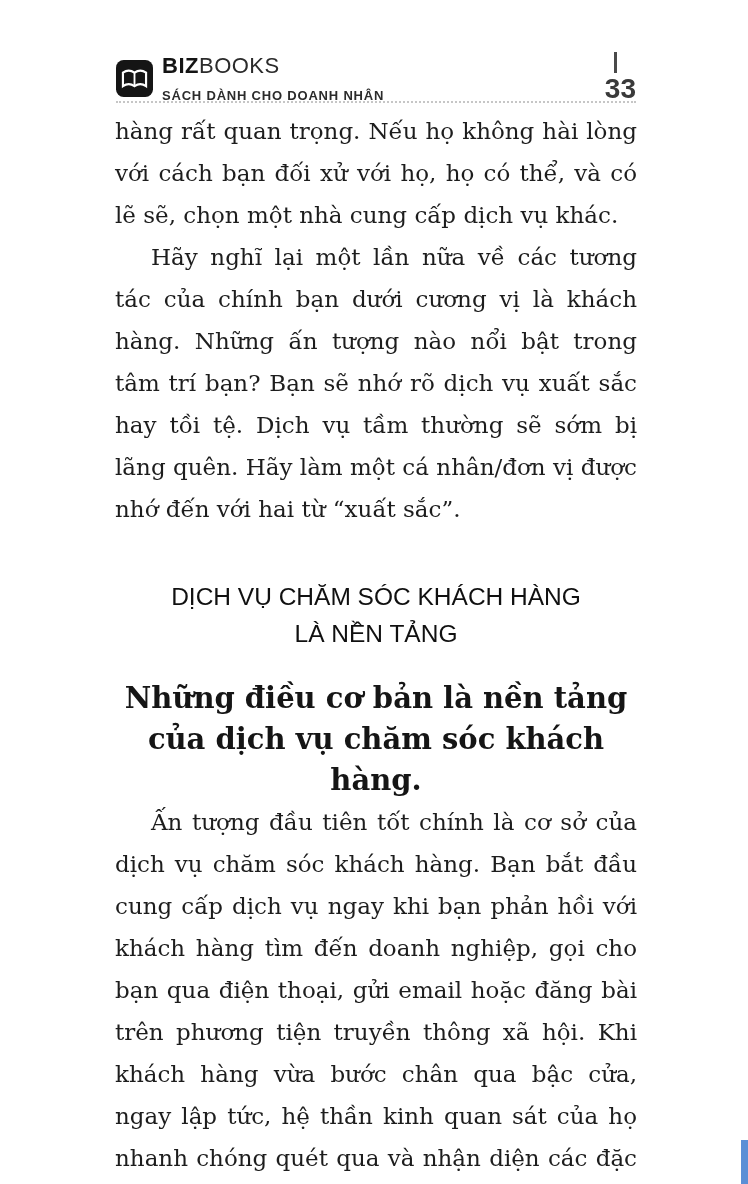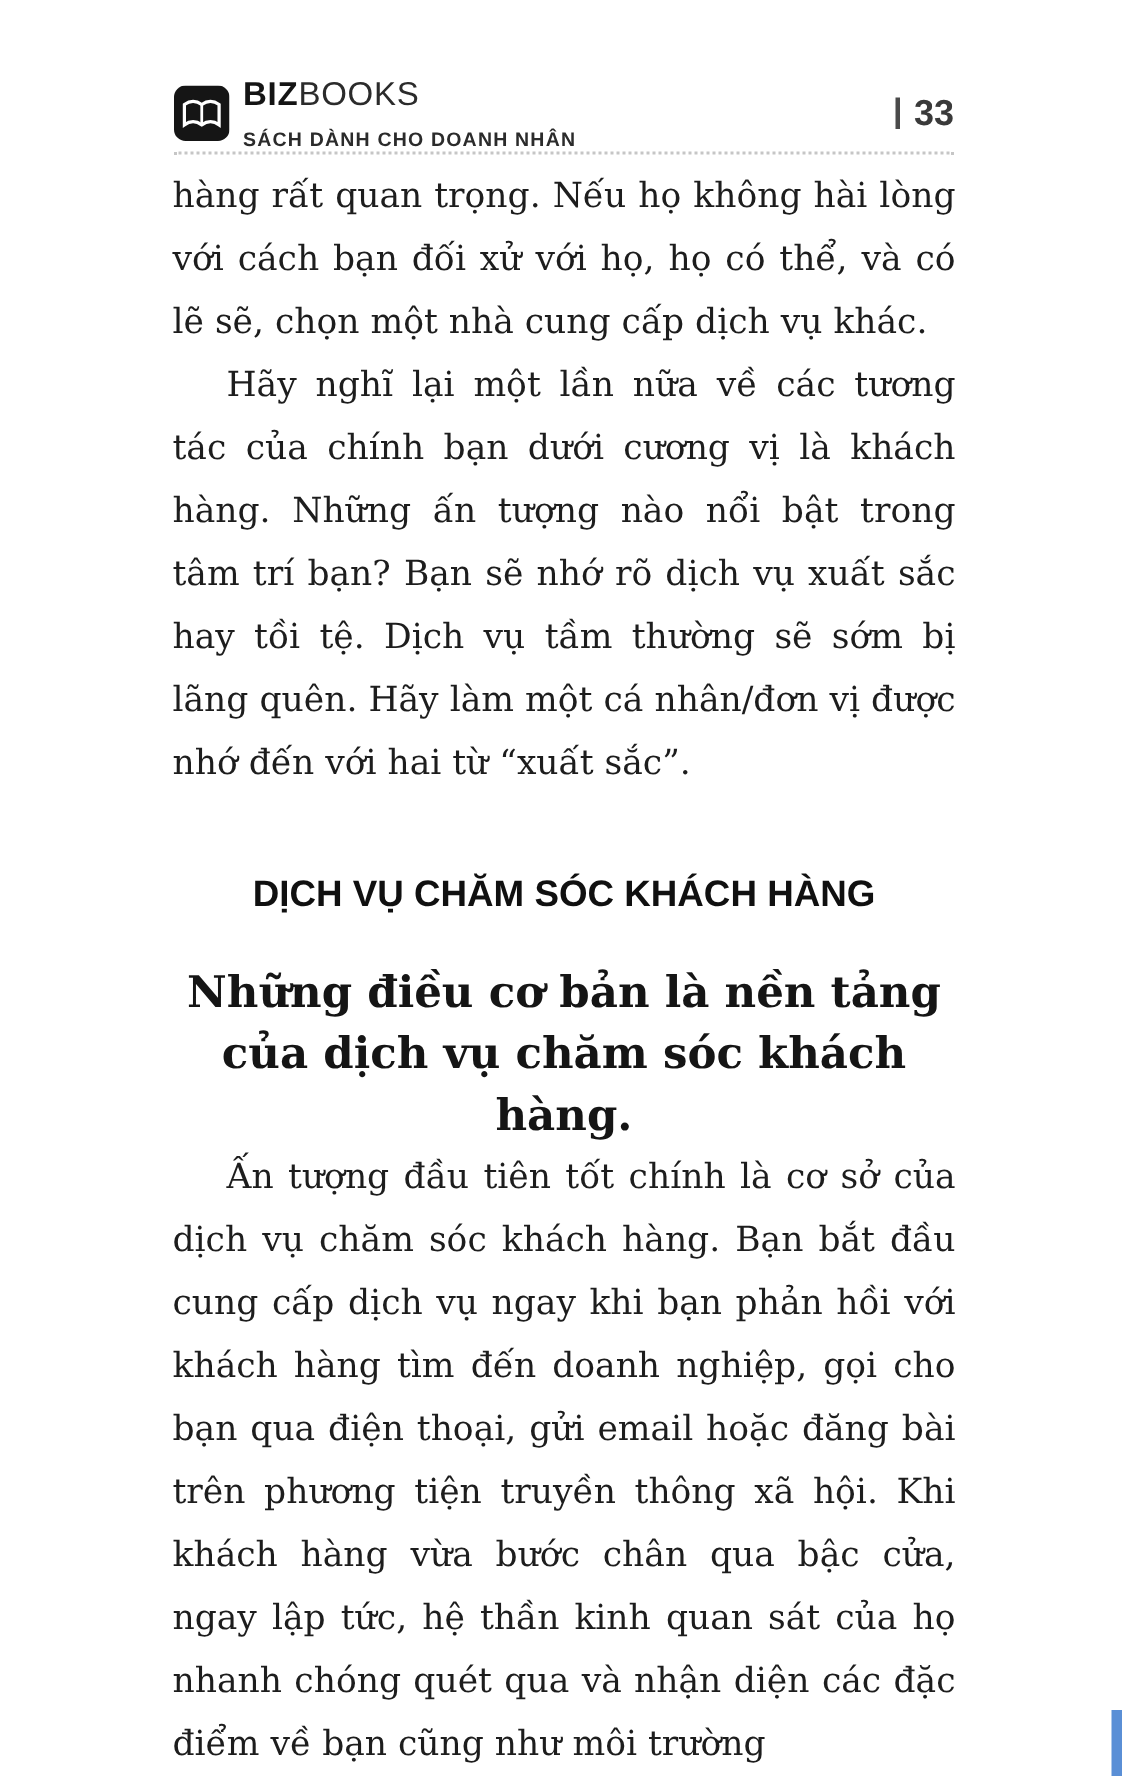"33" .page-number { flex-direction: none -> column; font-size: 24px -> 28px }
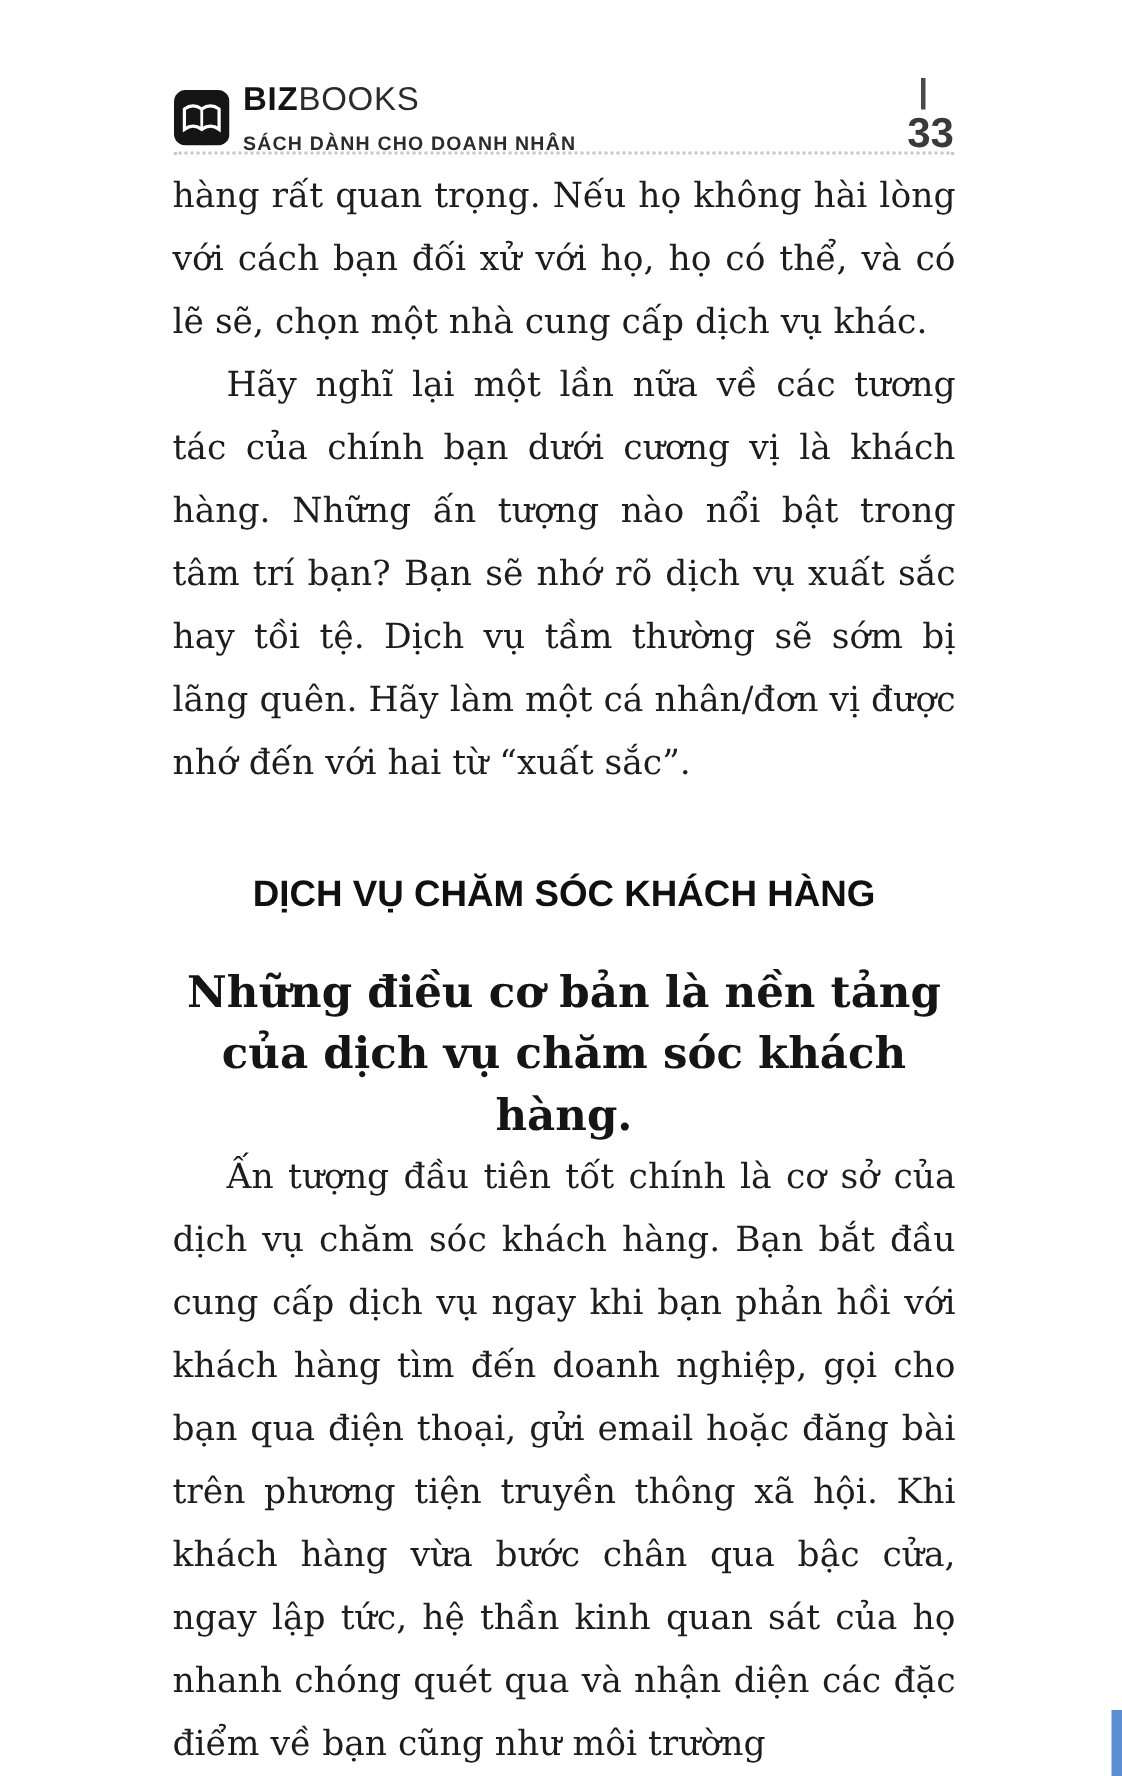"DỊCH VỤ CHĂM SÓC KHÁCH" .section-heading { font-weight: 700 -> 400 }
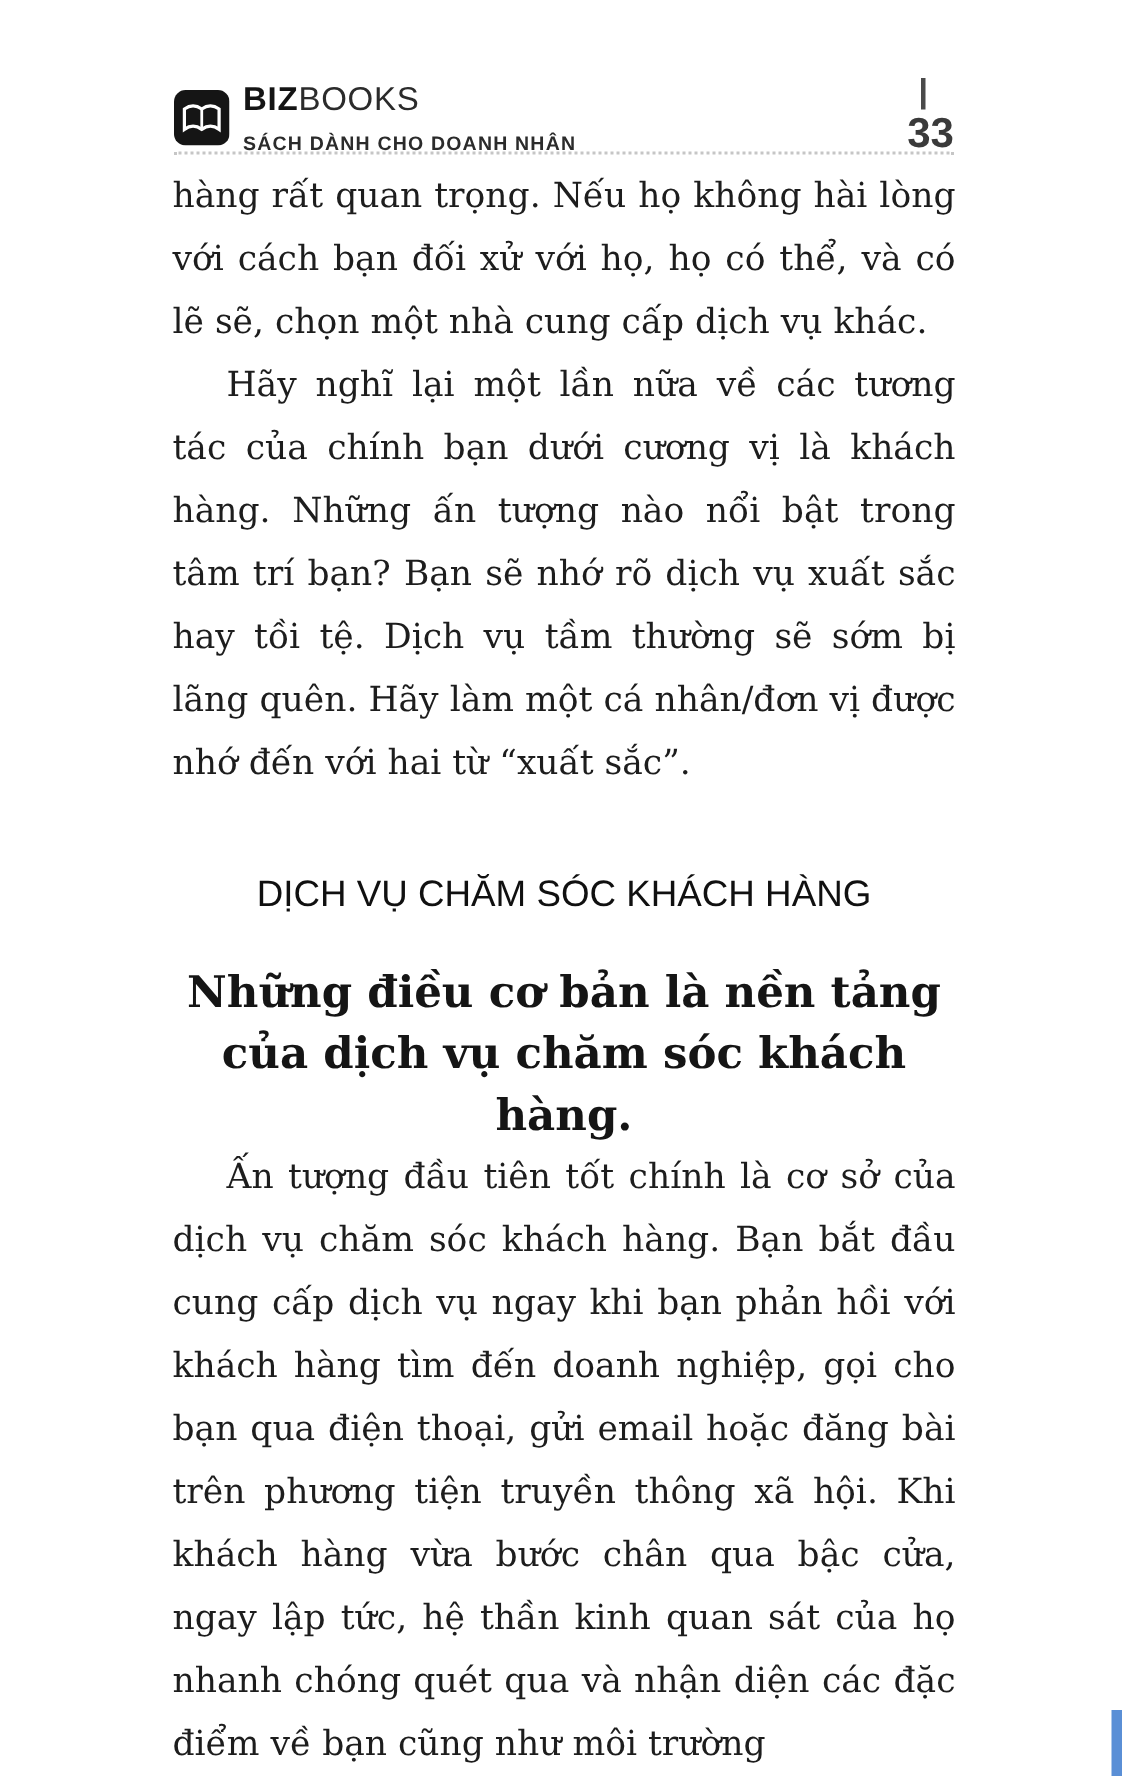"LÀ NỀN TẢNG" div { html: none -> <div>LÀ NỀN TẢNG</div> }
